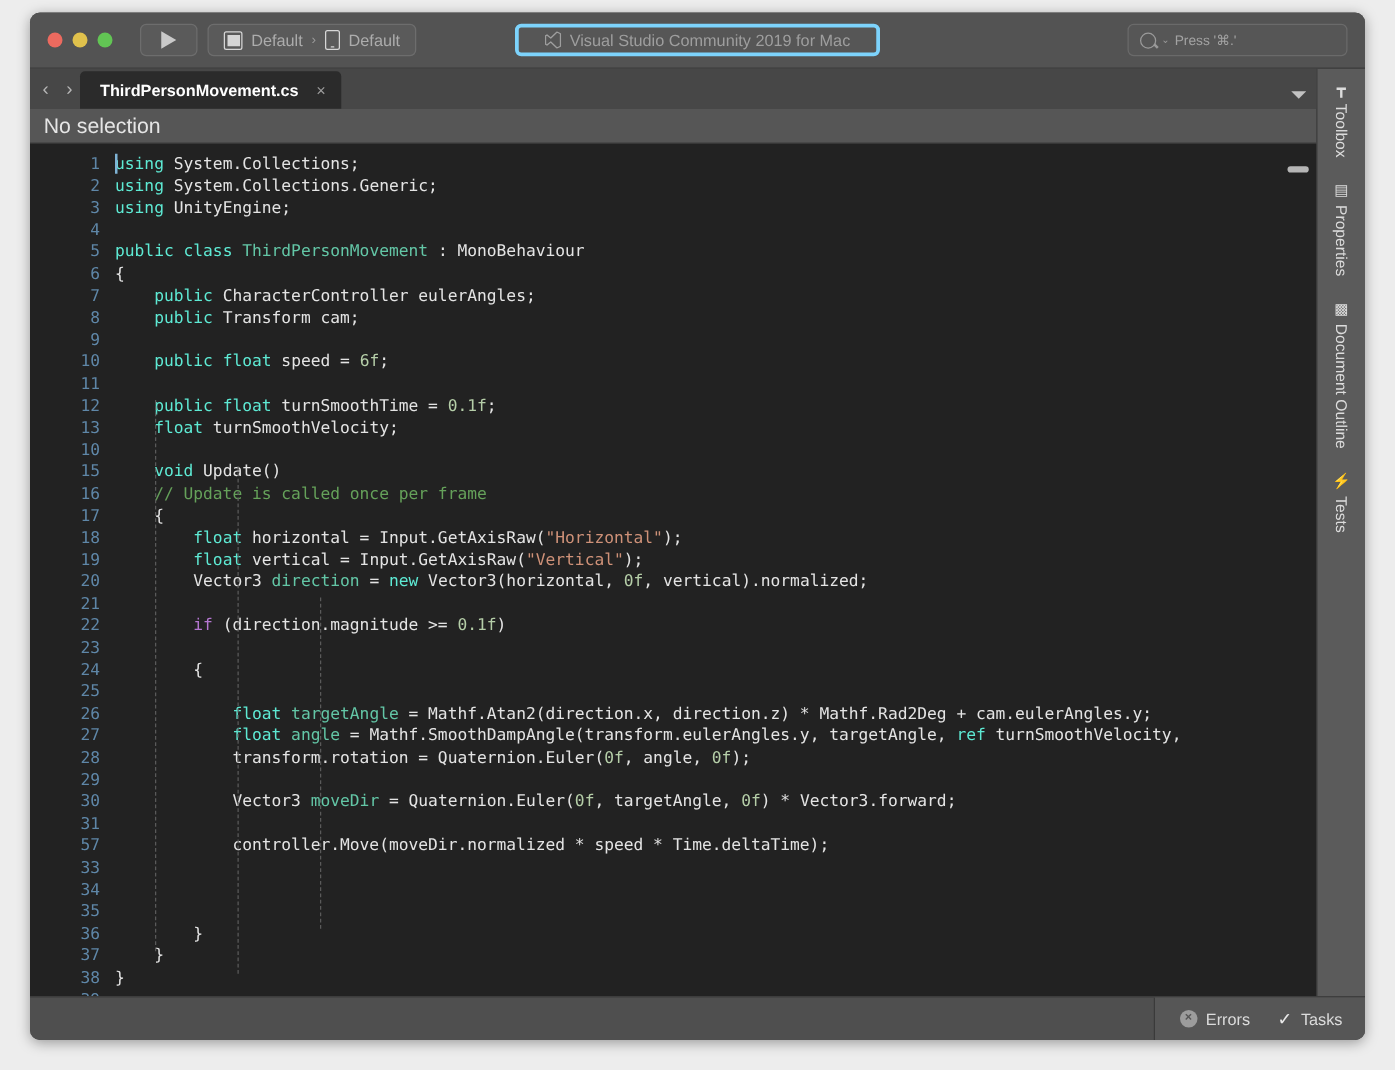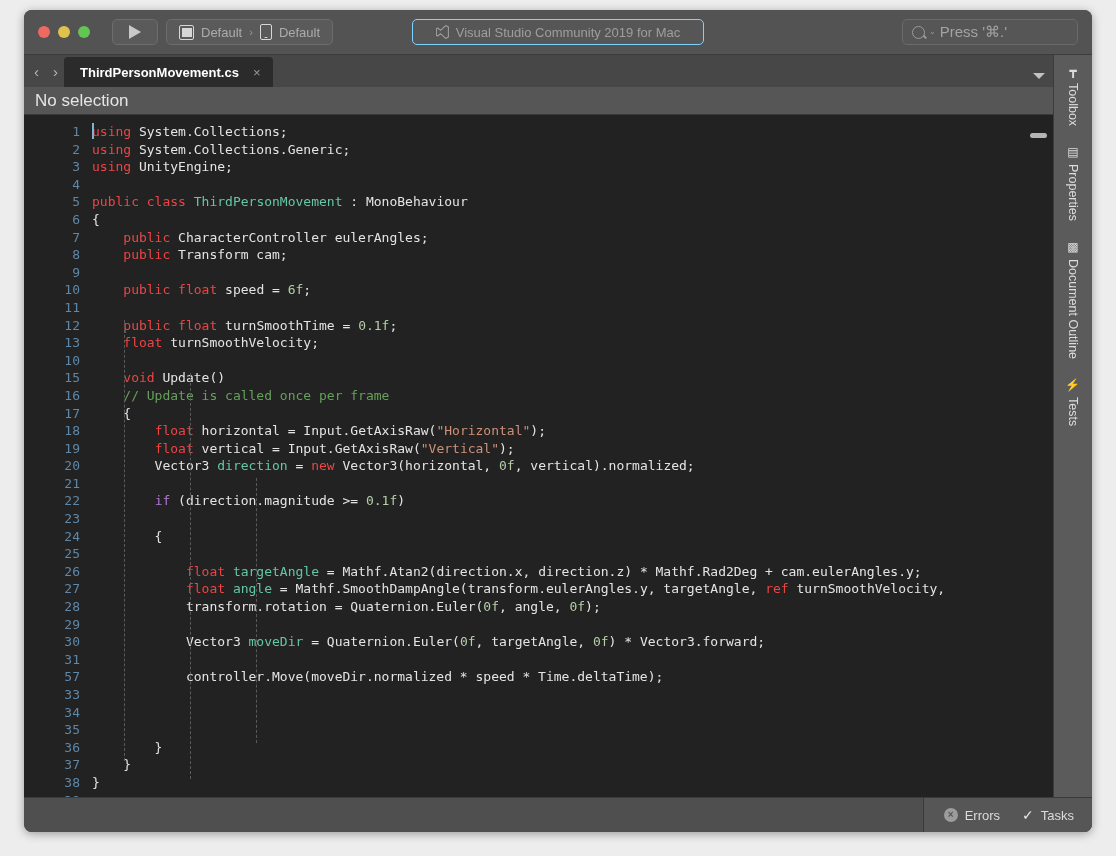"Visual Studio Community 2019 for" .title-center { border: 1px solid #7dd3fc -> 3px solid #7dd3fc }
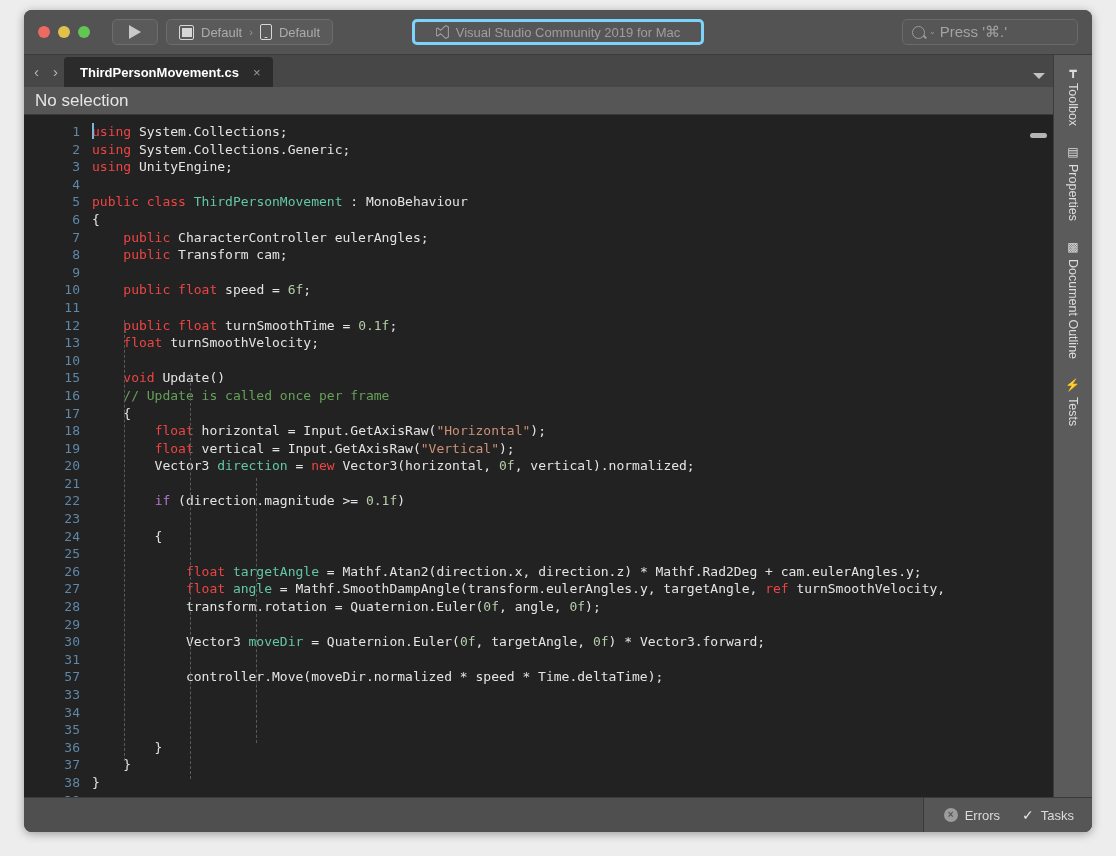"Press '⌘.'" .search-ph { font-size: 15px -> 11px }
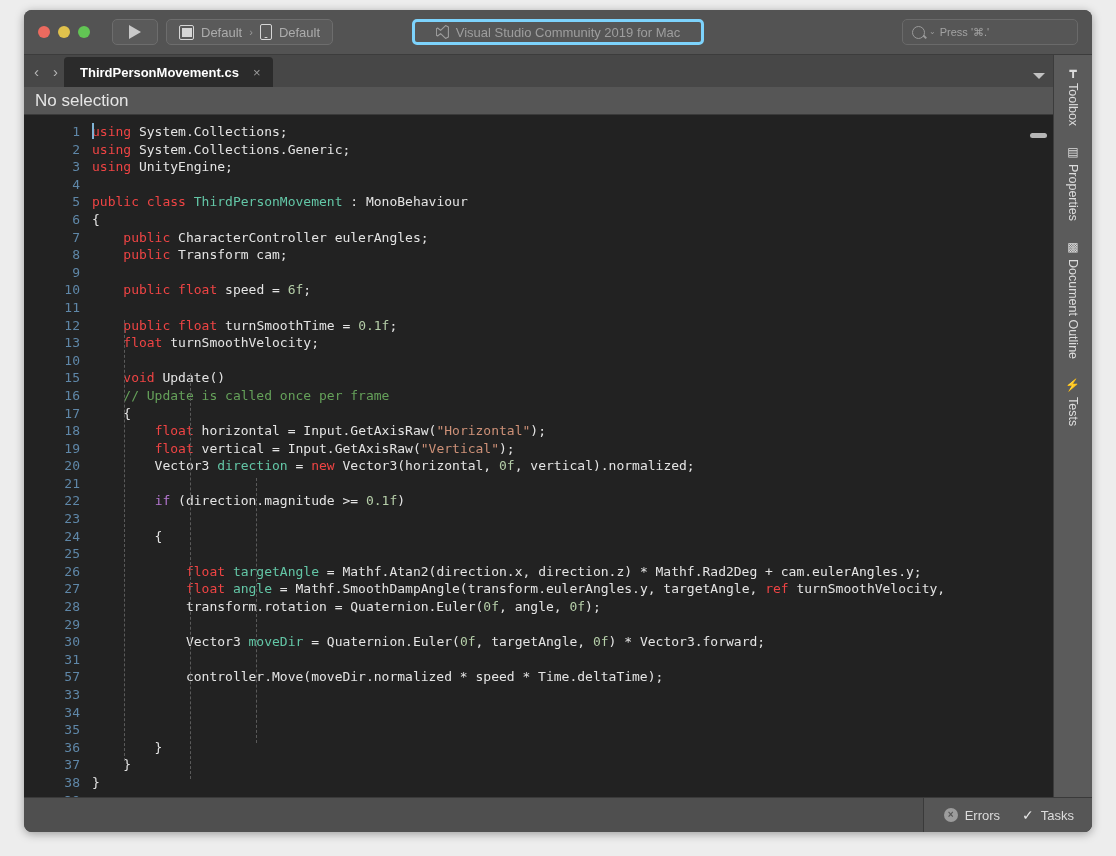"using" .k { color: #ef4444 -> #5eead4 }
